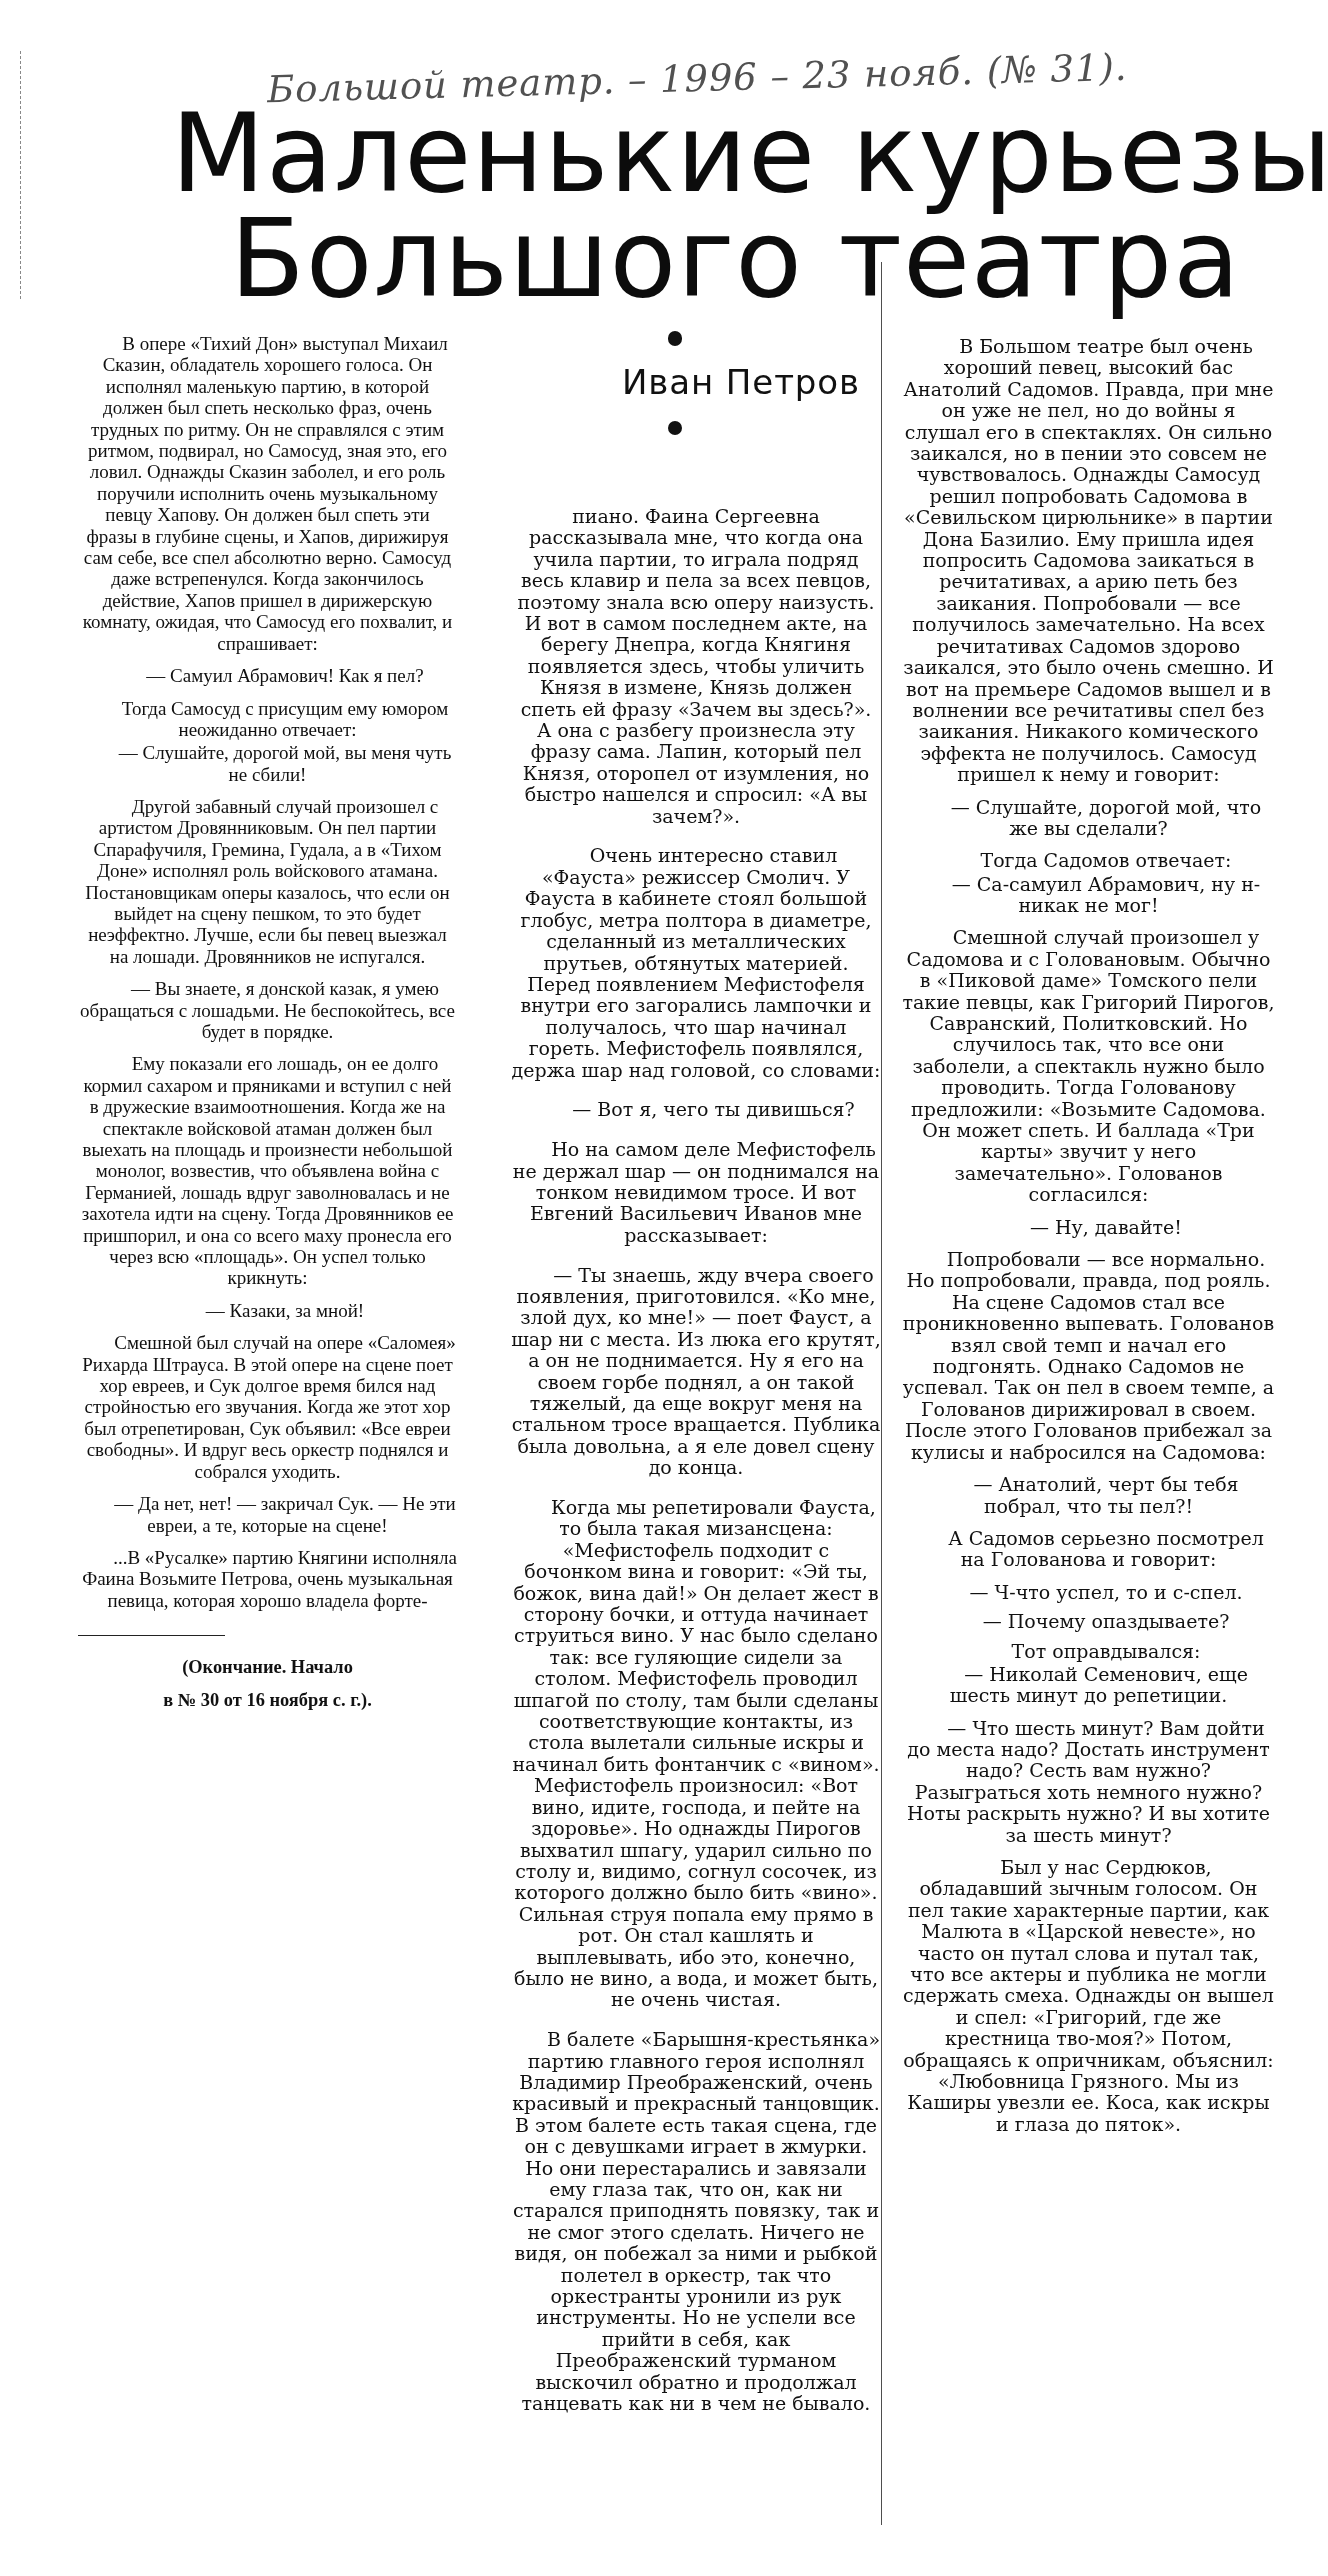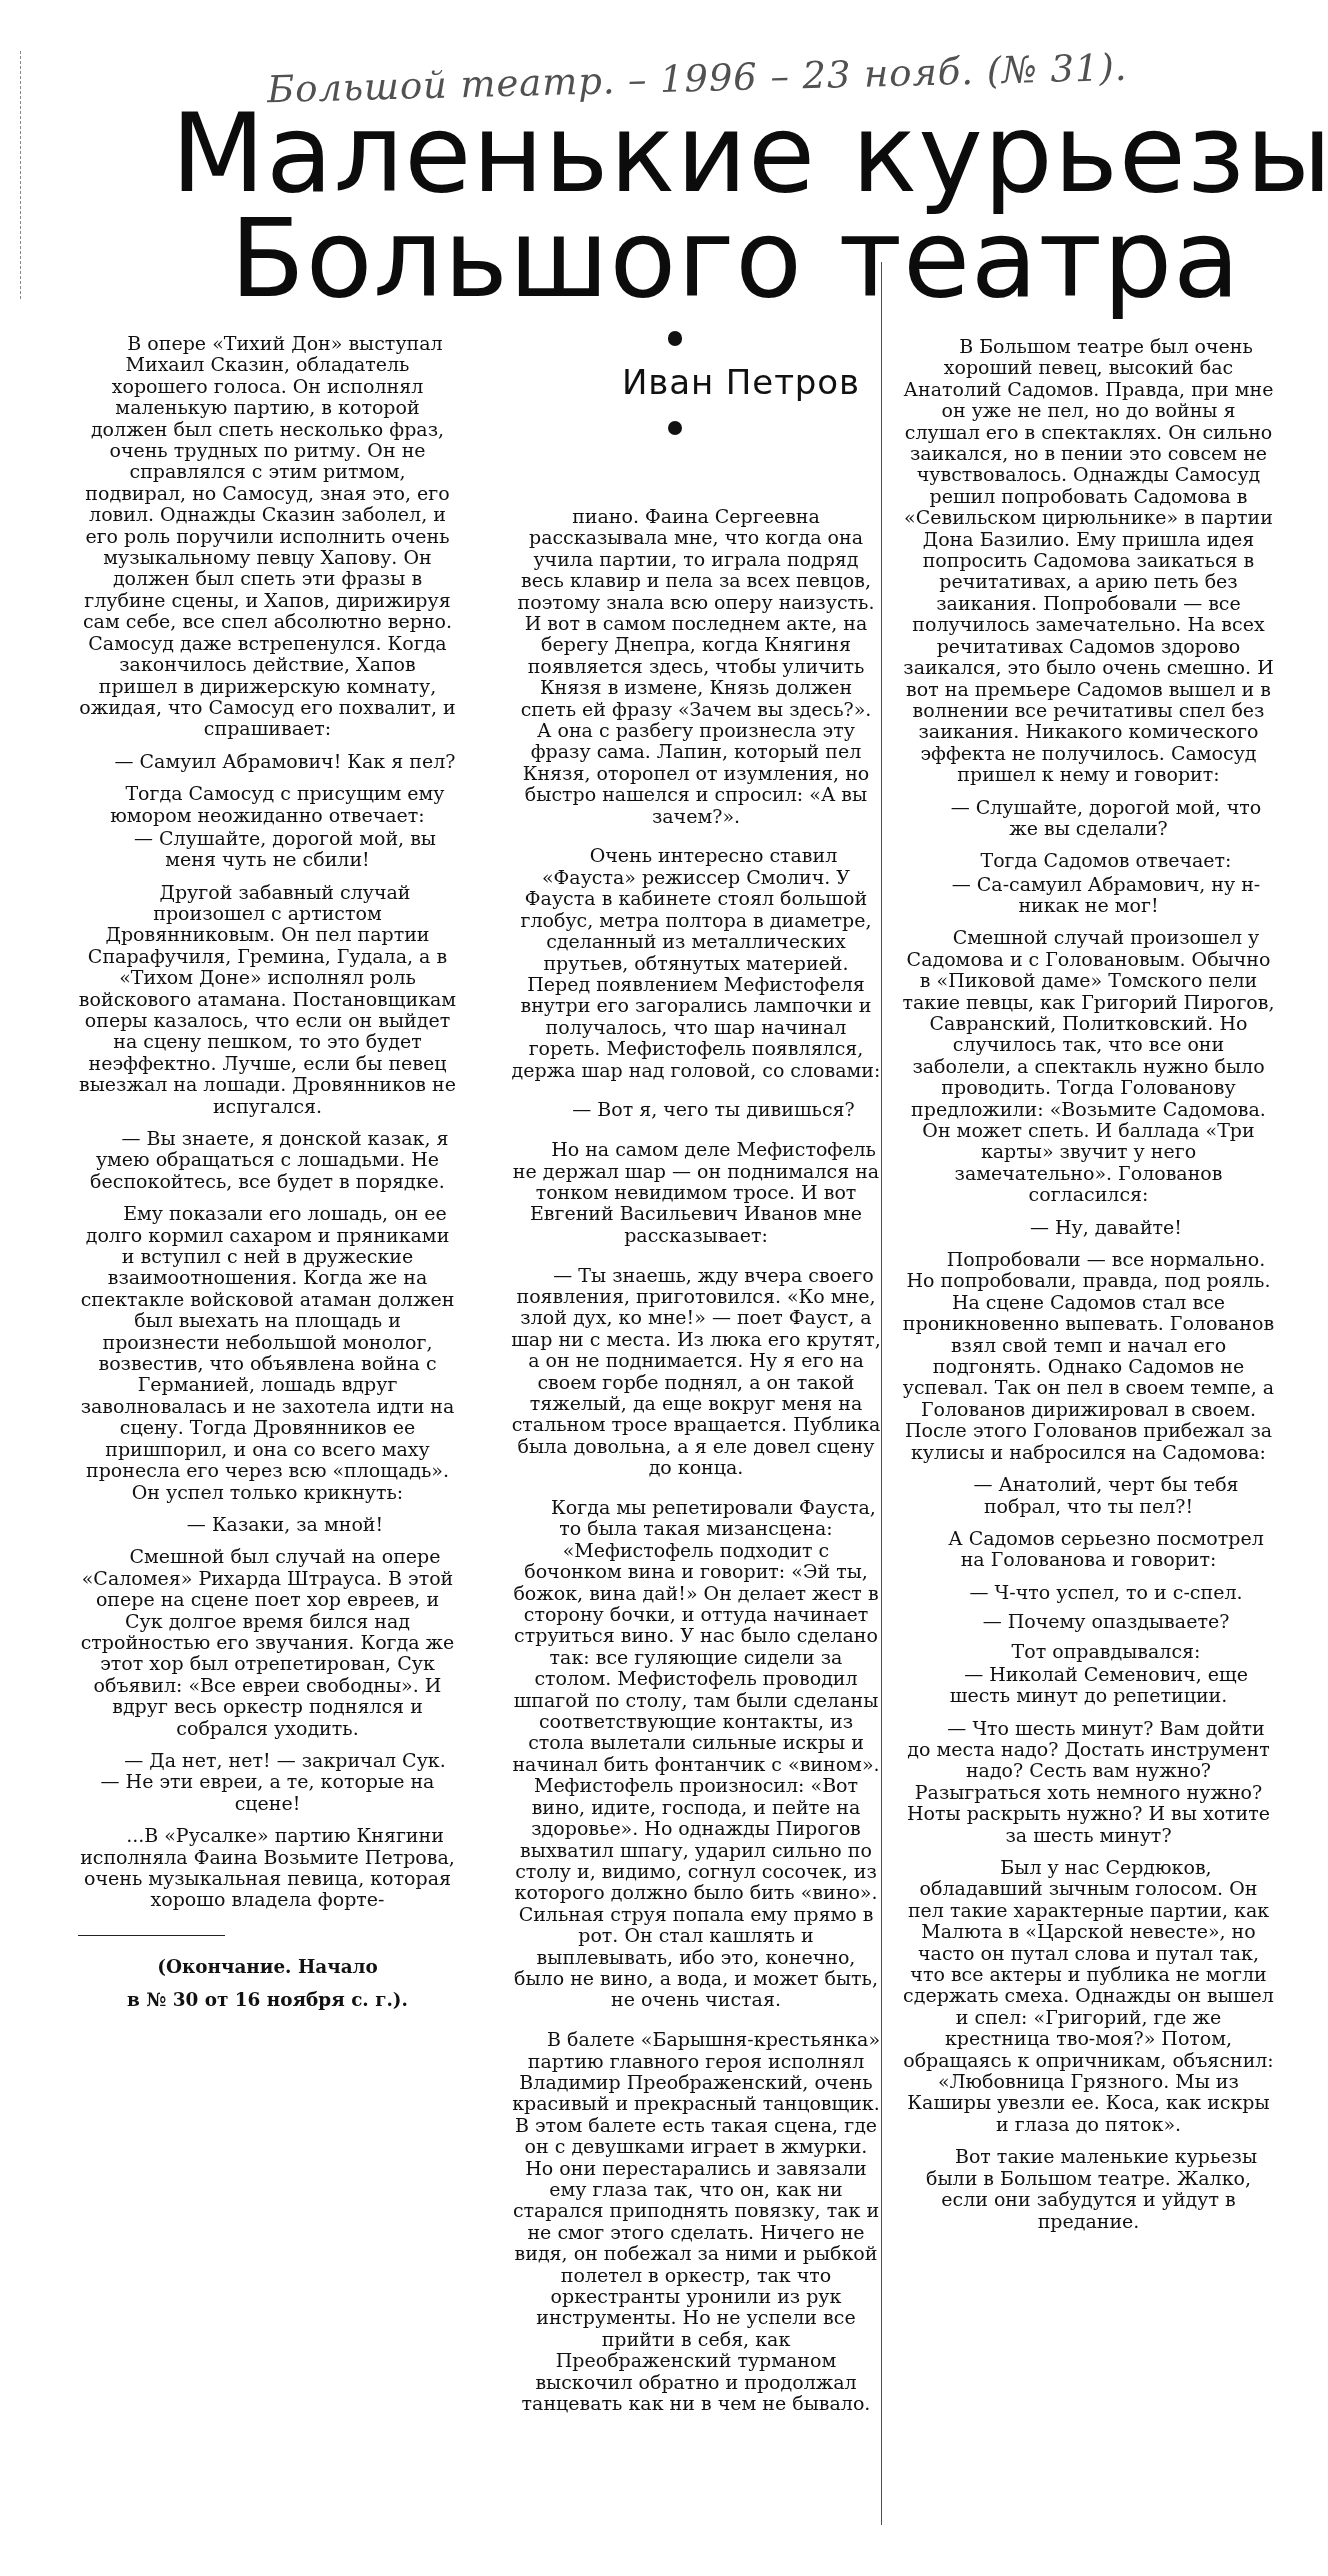"В опере «Тихий Дон» выступал" .col1 { font-family: none -> Liberation Serif, serif }
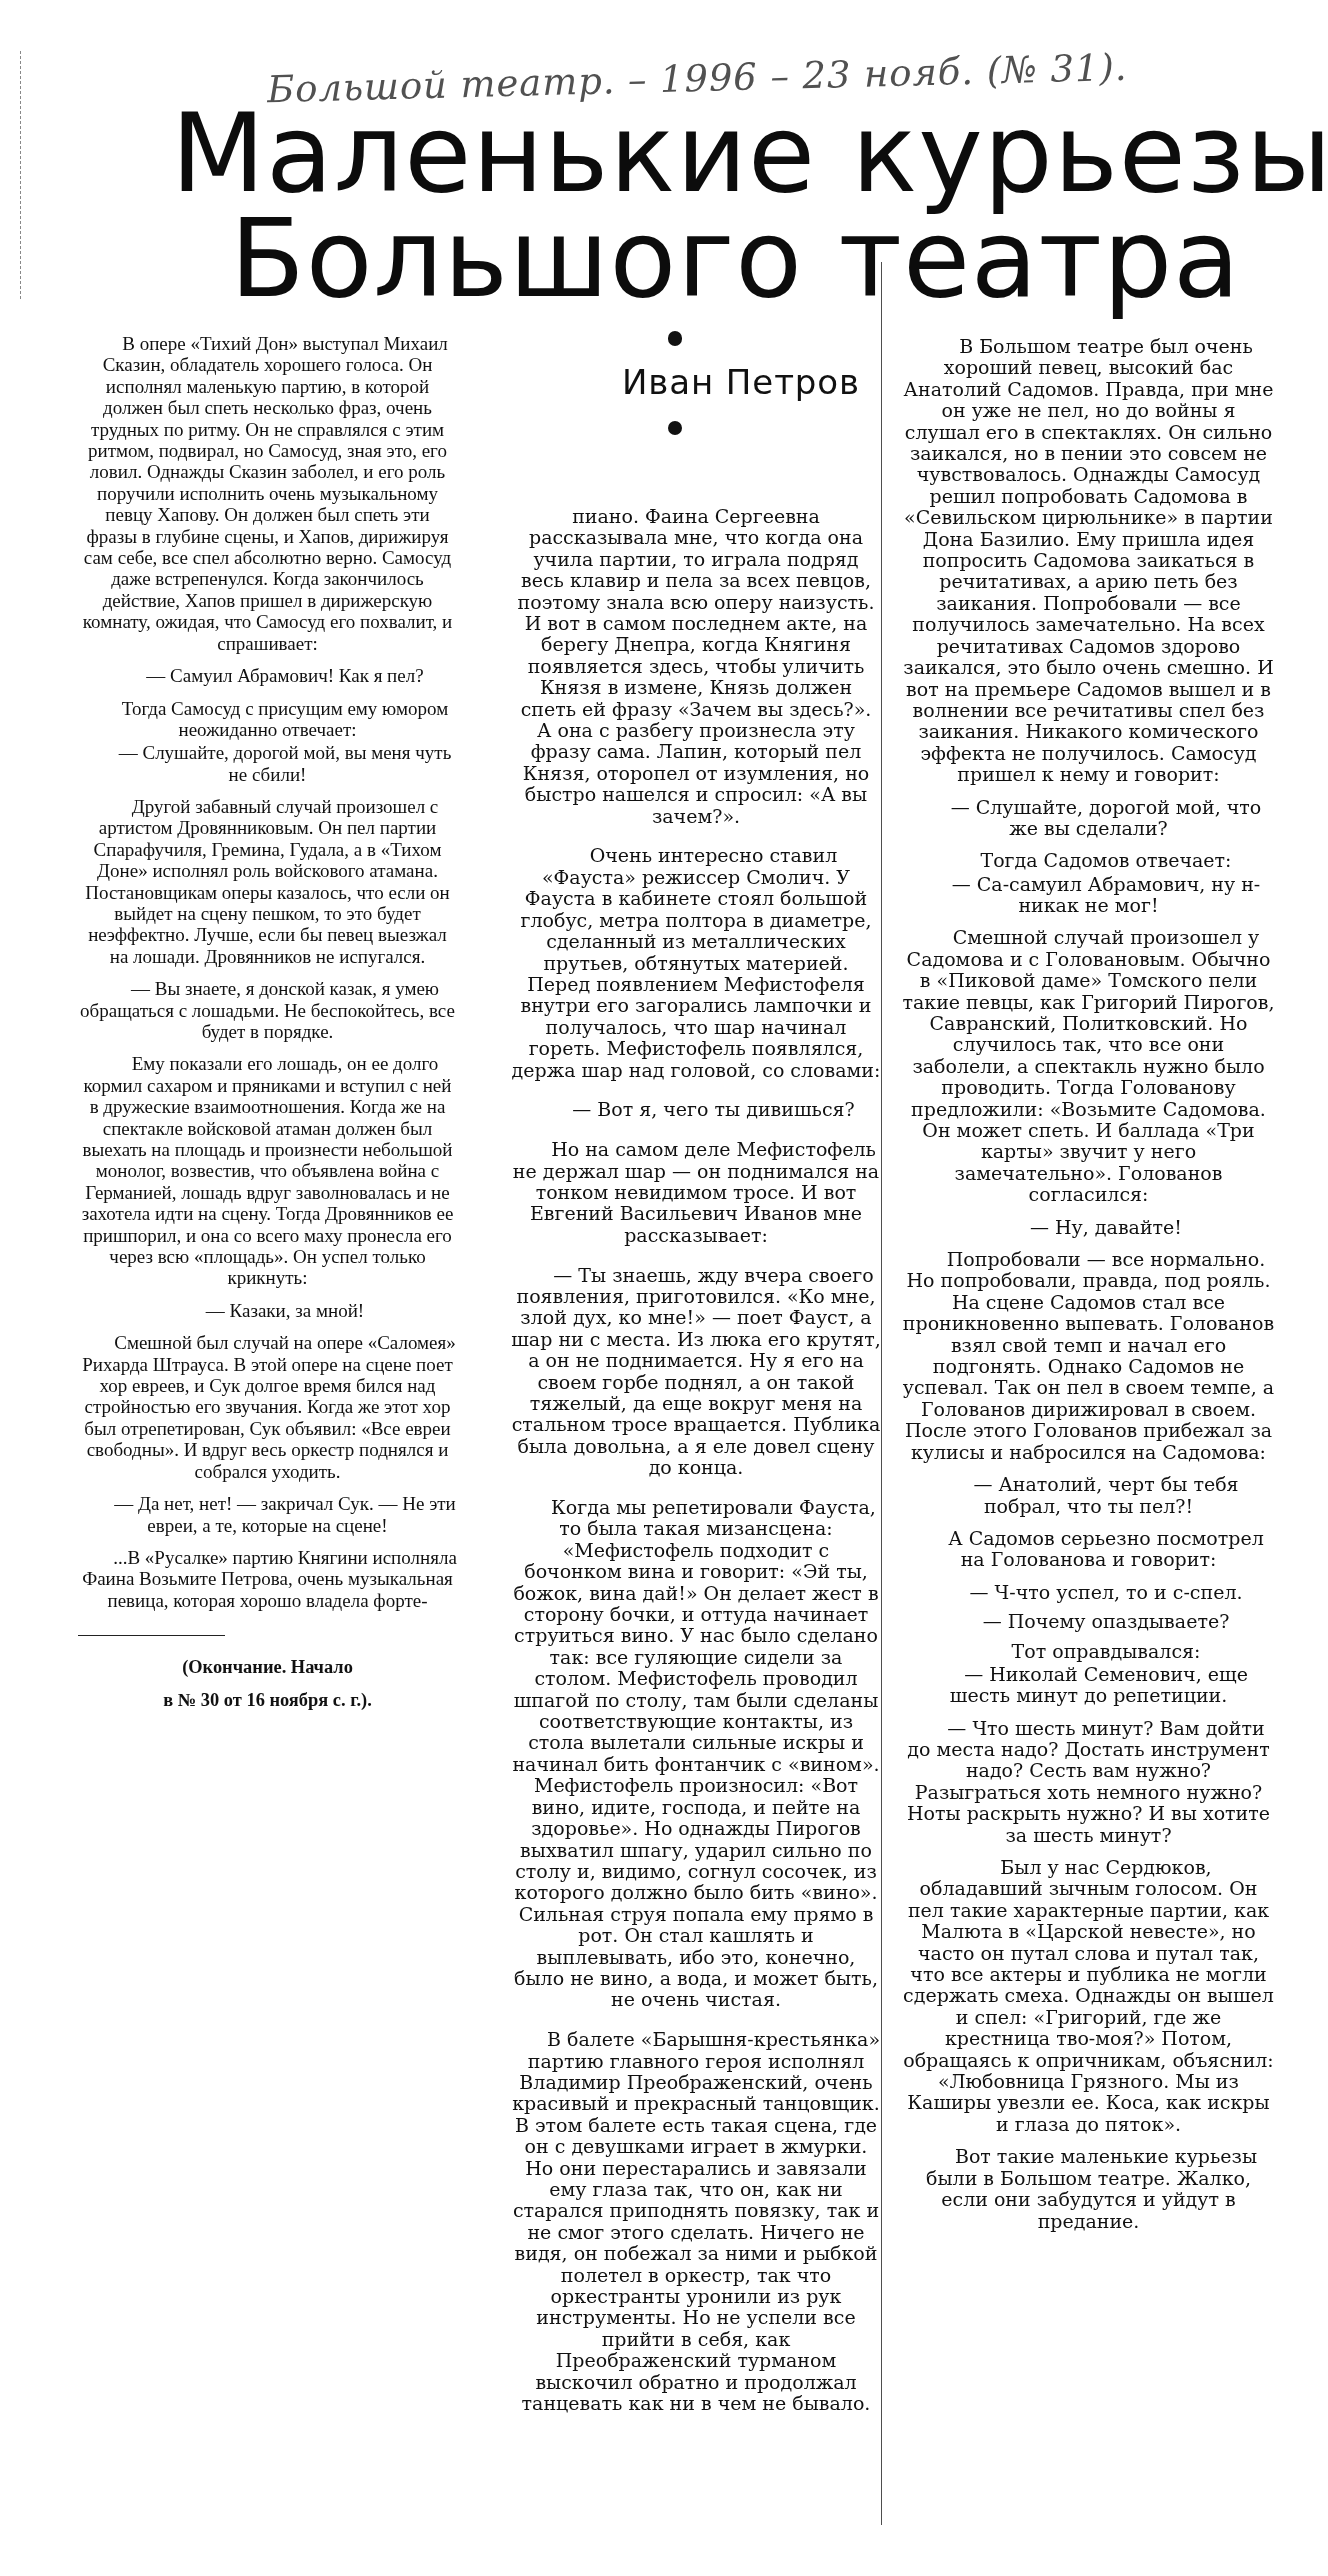"Вот такие маленькие курьезы были" p { html: <p>Вот такие маленькие курьезы были в Большом театре. Жалко, если они забудутся и уйдут в предание.</p> -> none }
